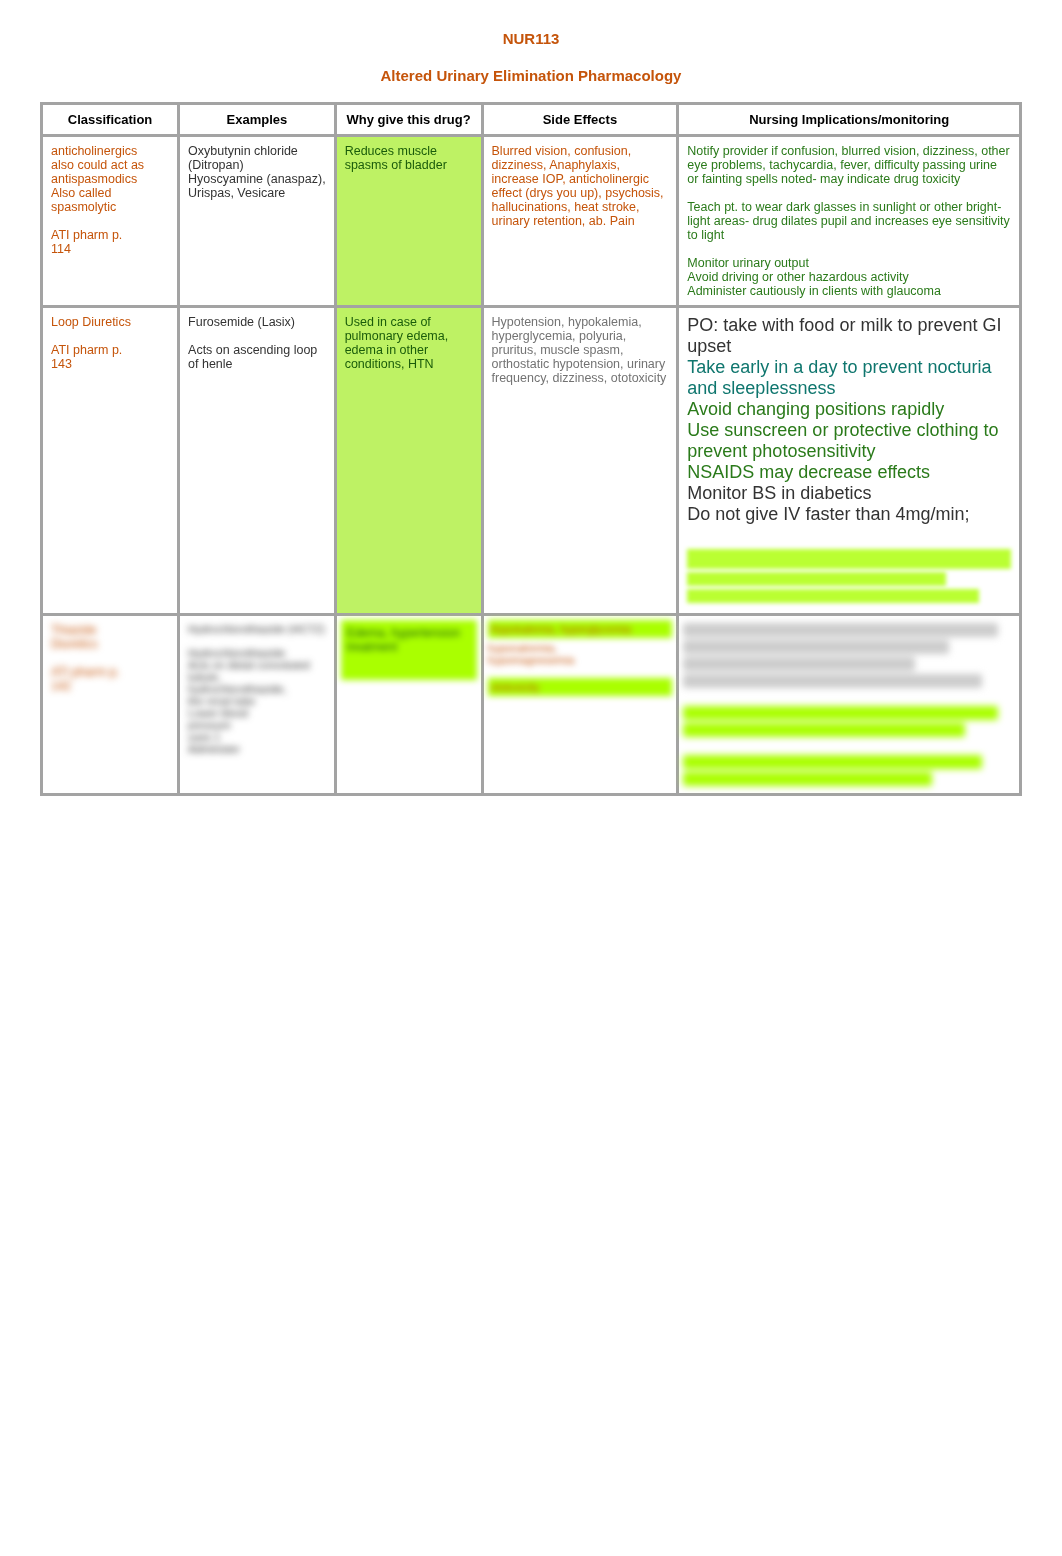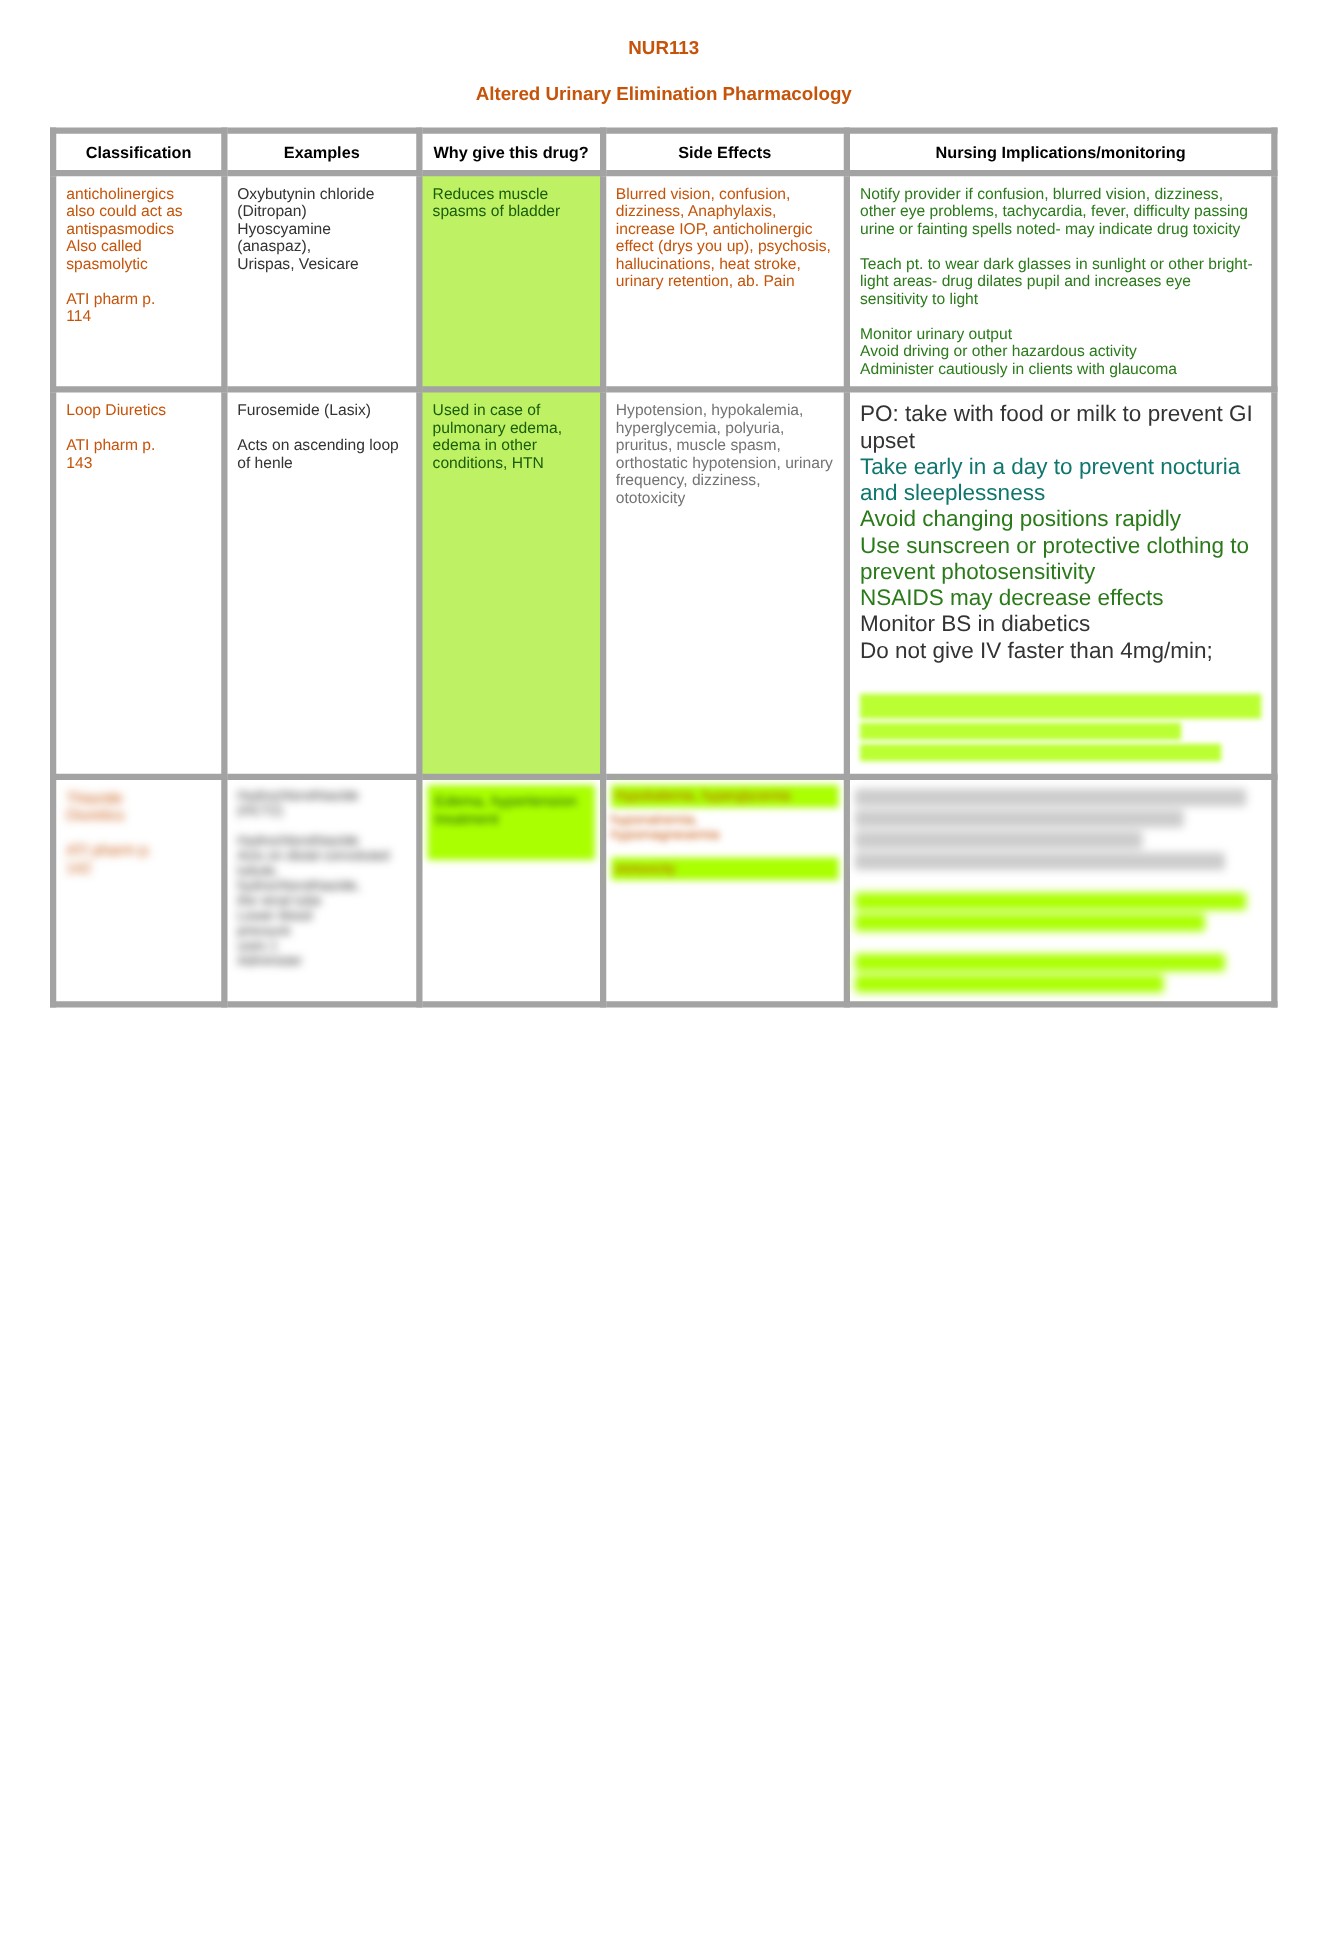"Classification" th, td { border: 5px solid #a3a3a3 -> 3px solid #a3a3a3 }
